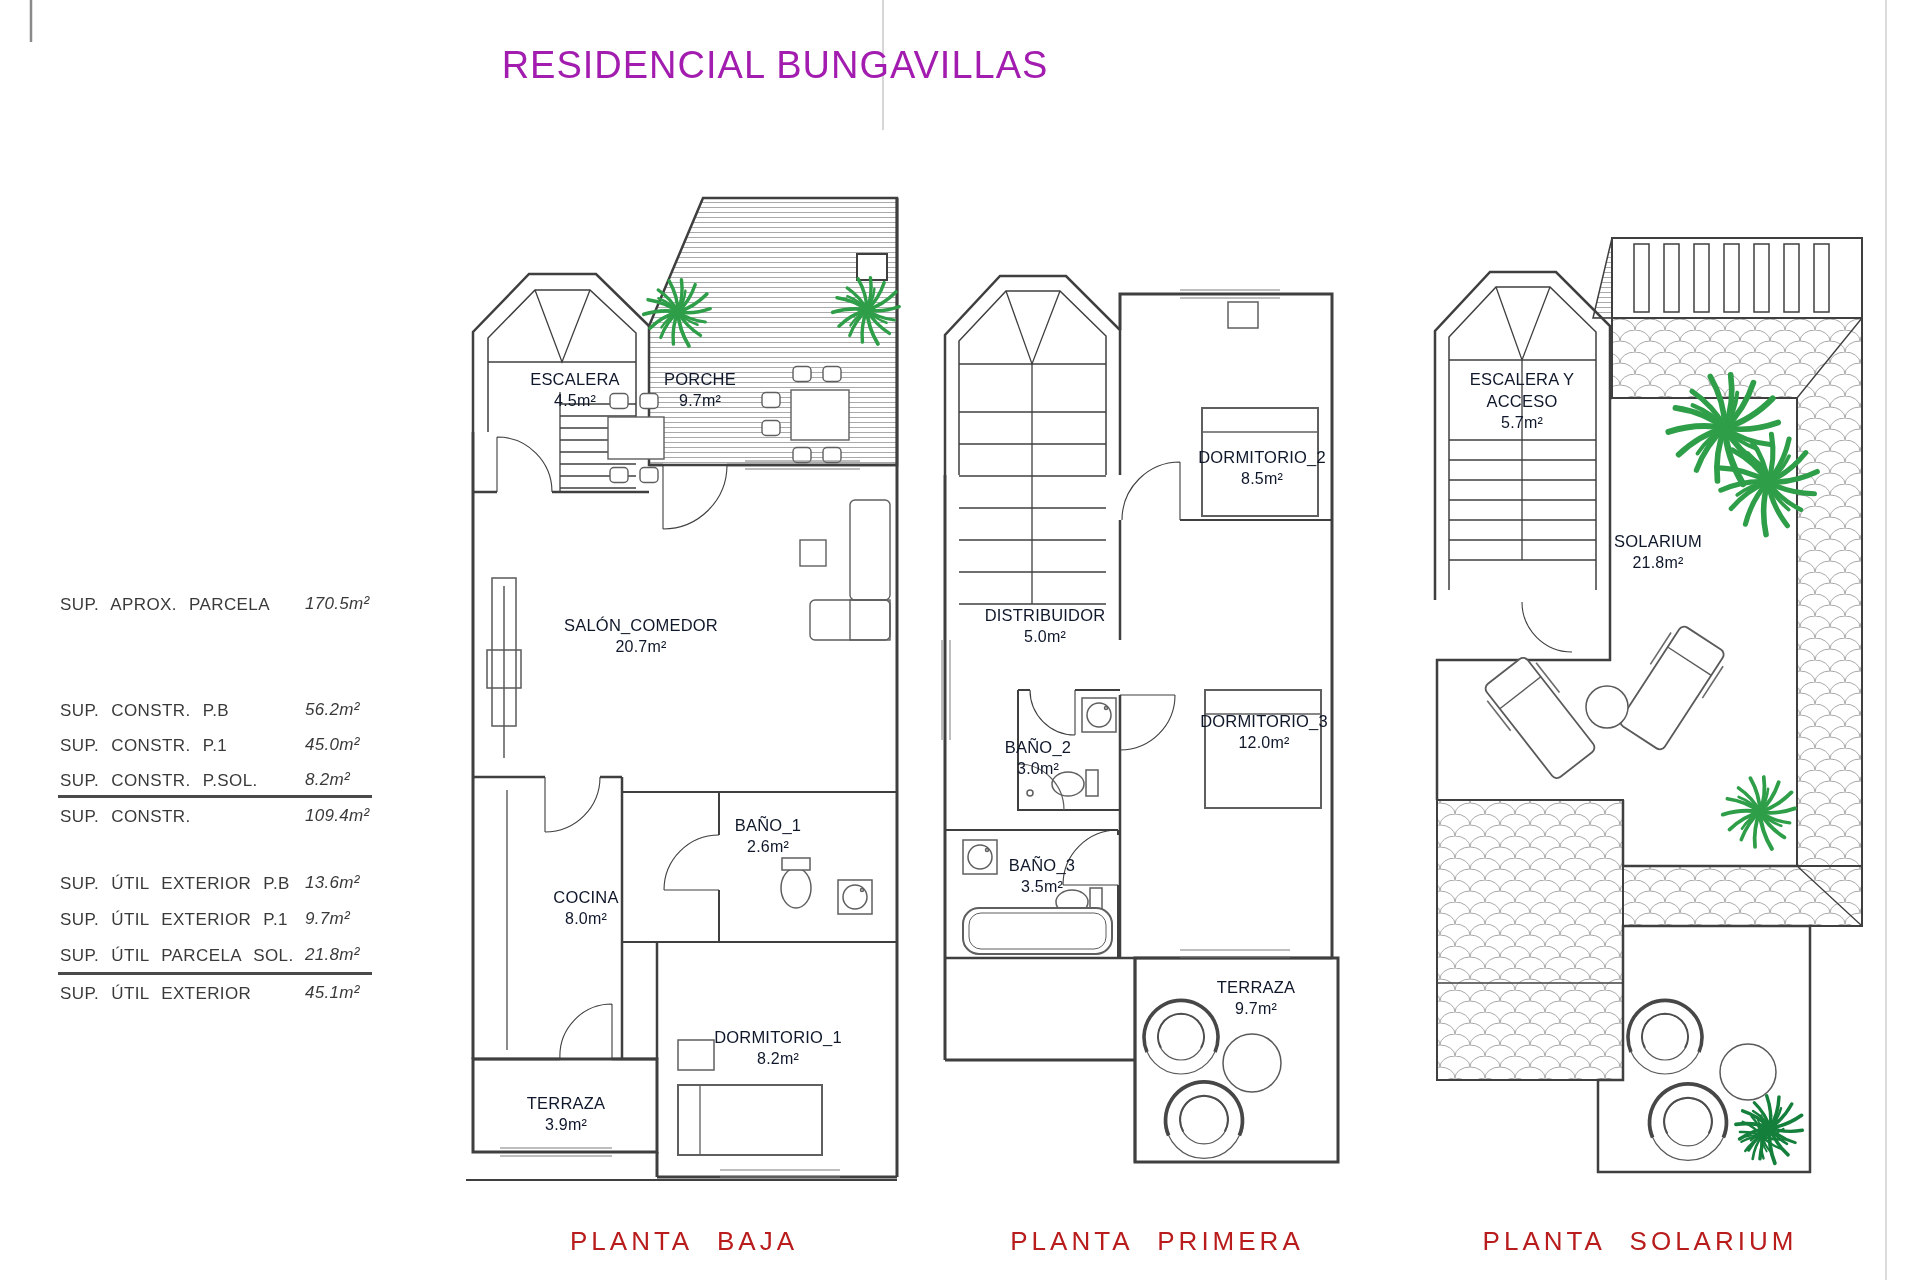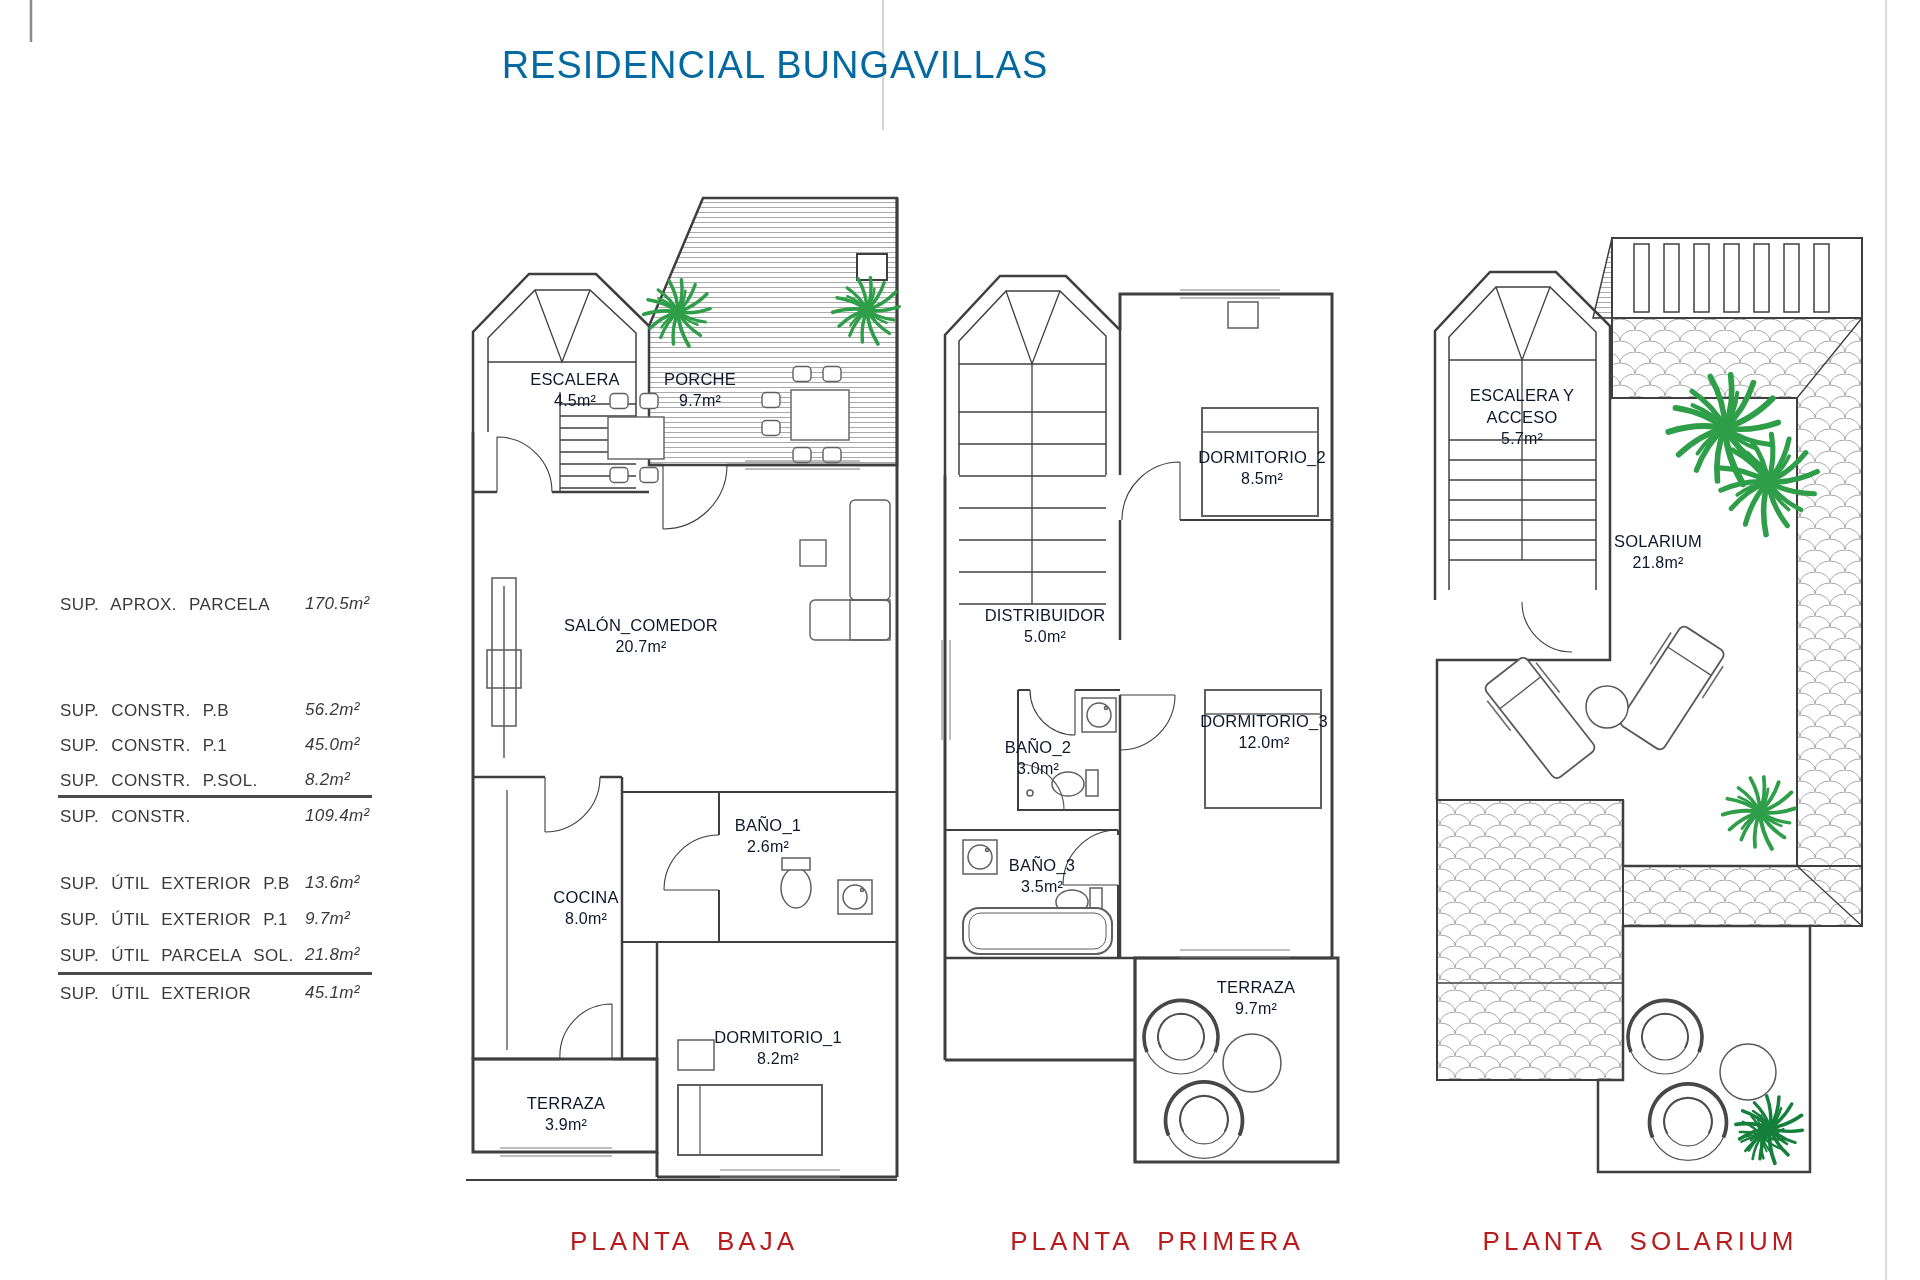"RESIDENCIAL BUNGAVILLAS" .title-line { color: #0369a1 -> #a21caf }
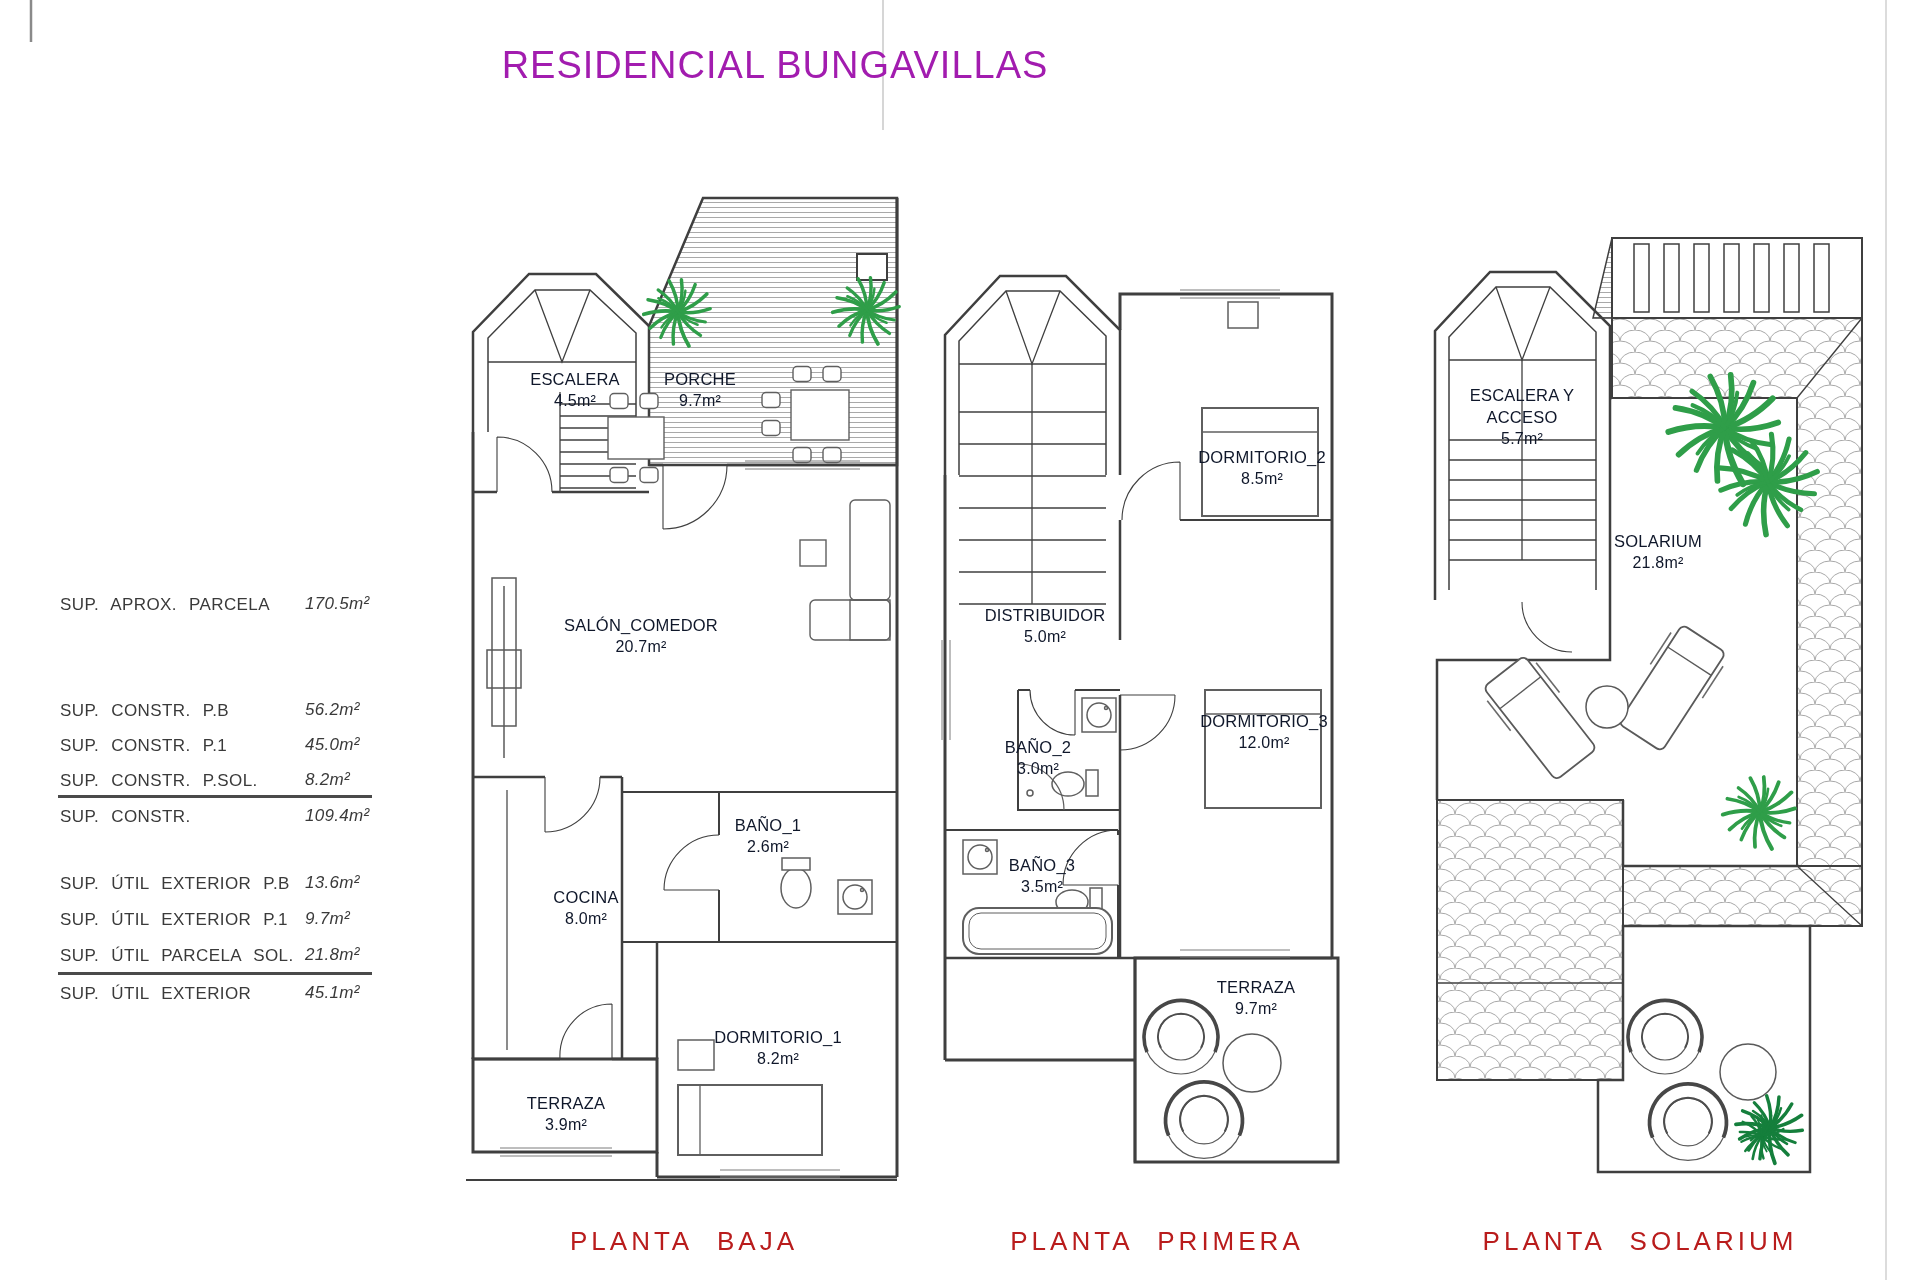"ESCALERA Y ACCESO" .room-label.wrap { margin-top: 16px -> none }
